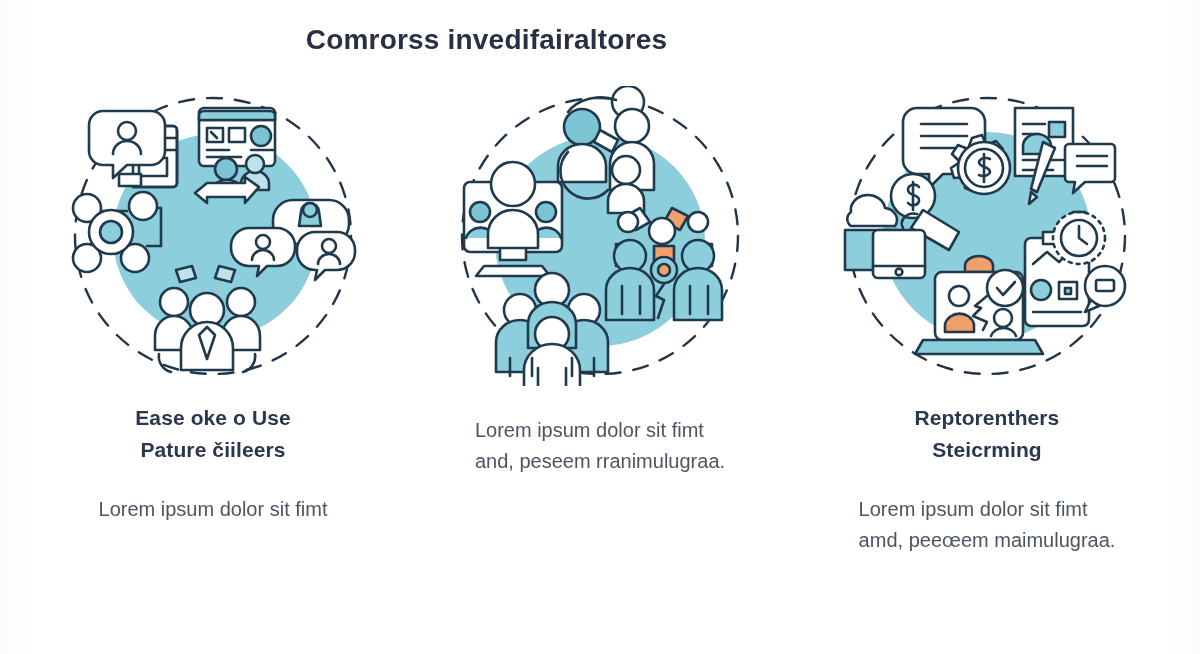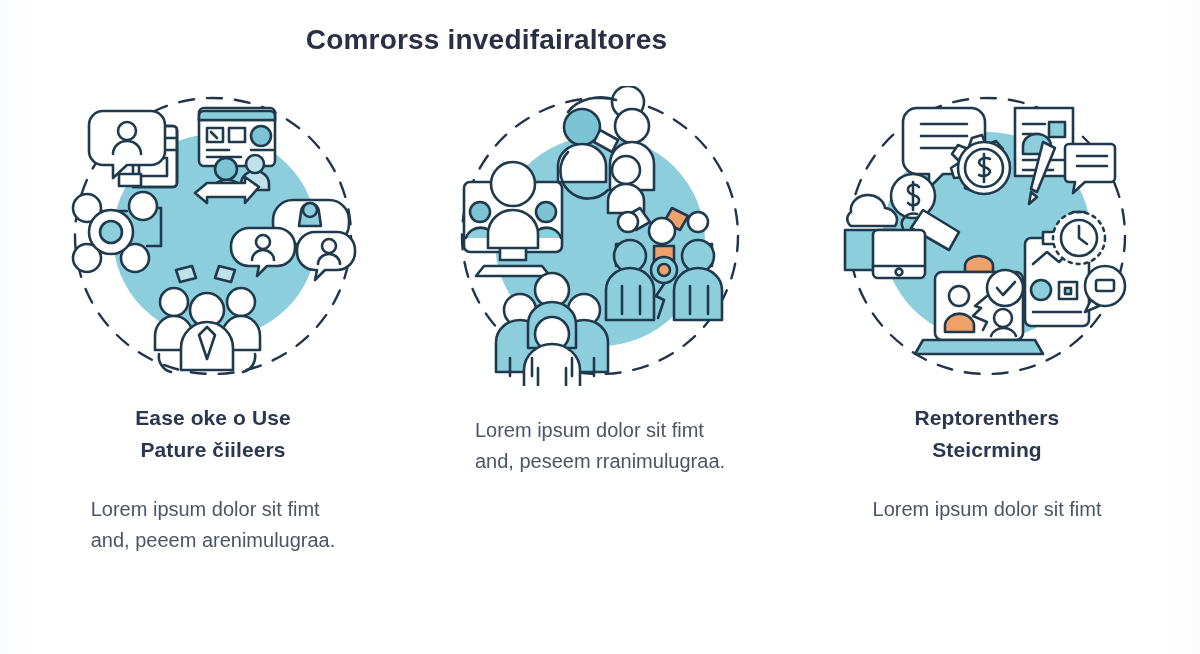"and, peeem arenimulugraa." span { html: <span>and, peeem arenimulugraa.</span> -> none }
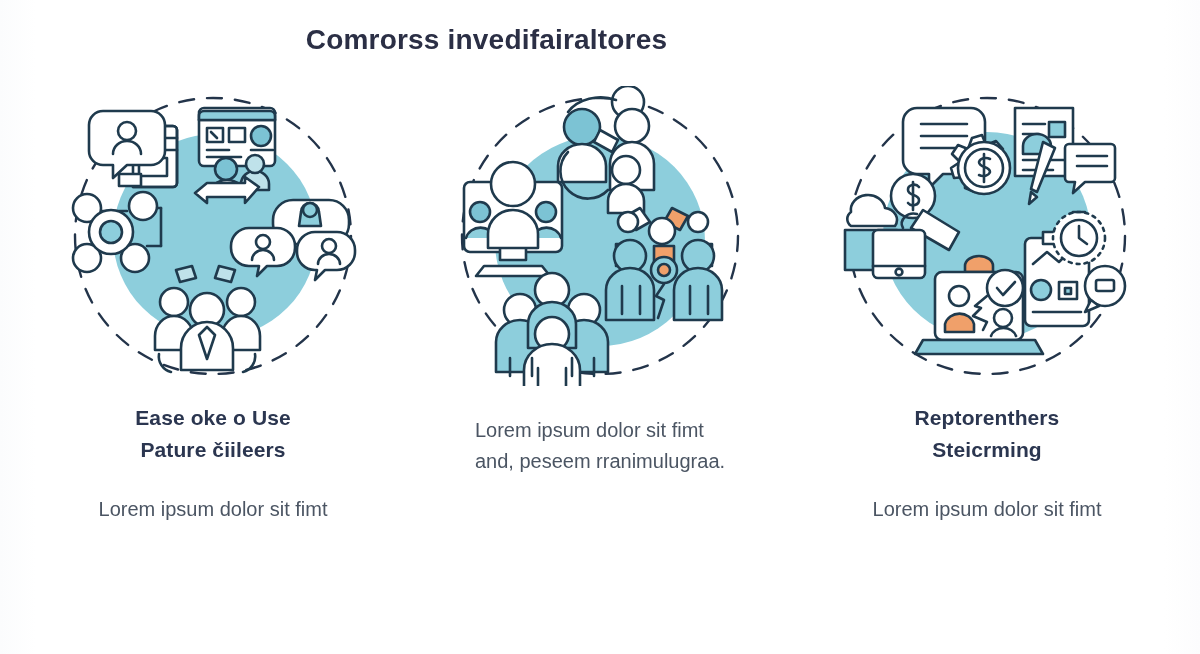"amd, peeœem maimulugraa." span { html: none -> <span>amd, peeœem maimulugraa.</span> }
